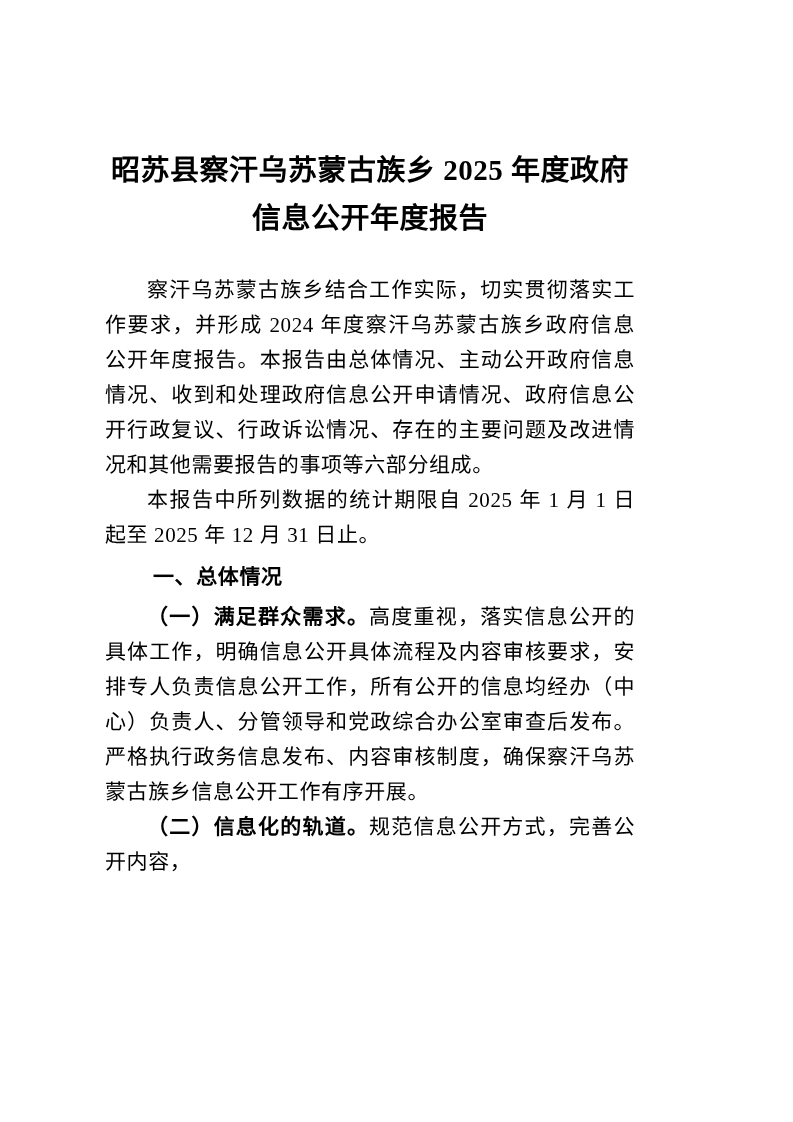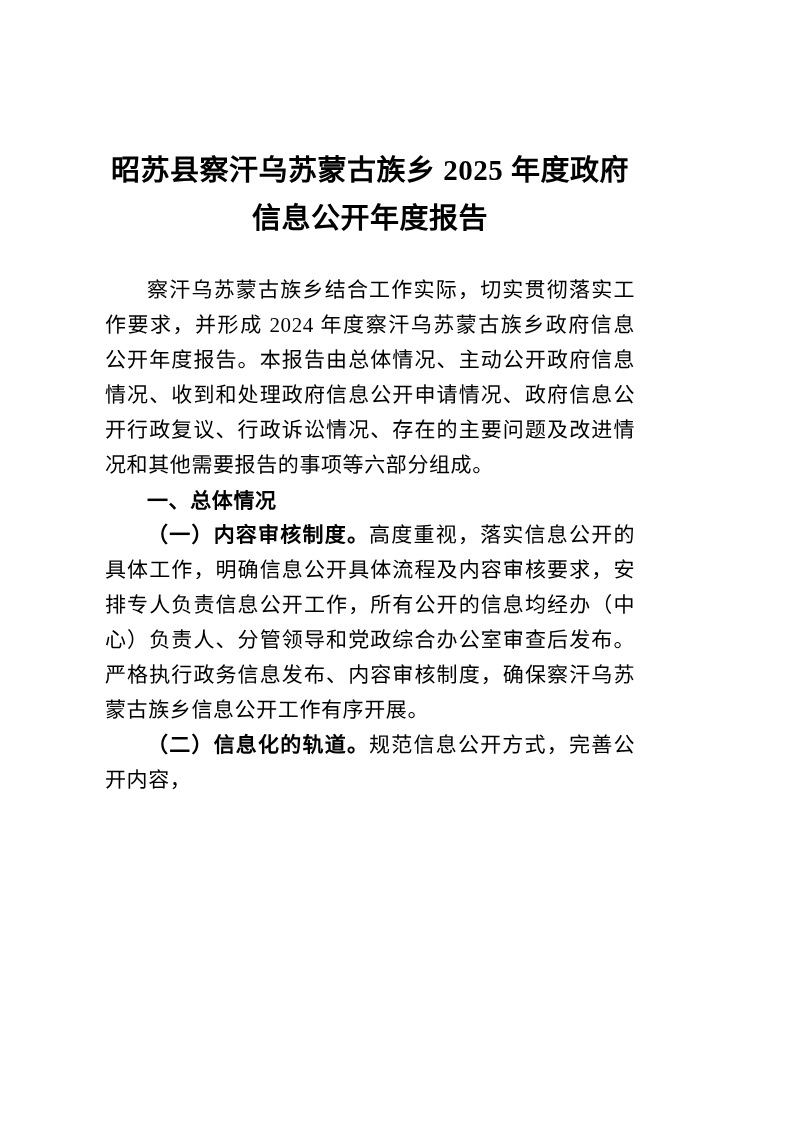"本报告中所列数据的统计期限自 2025 年 1 月" p.body-par { html: none -> <p>本报告中所列数据的统计期限自 2025 年 1 月 1 日起至 2025 年 12 月 31 日止。</p> }
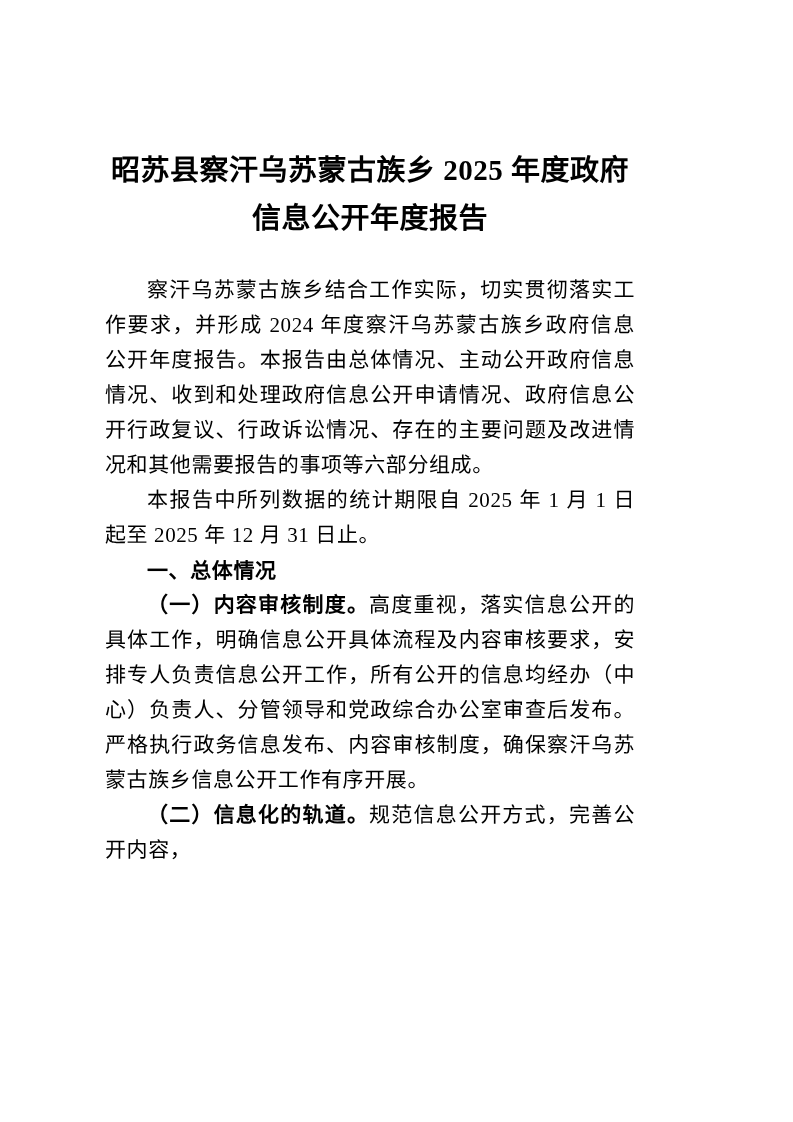"一、总体情况" .section-heading { margin: 0 -> 6px }
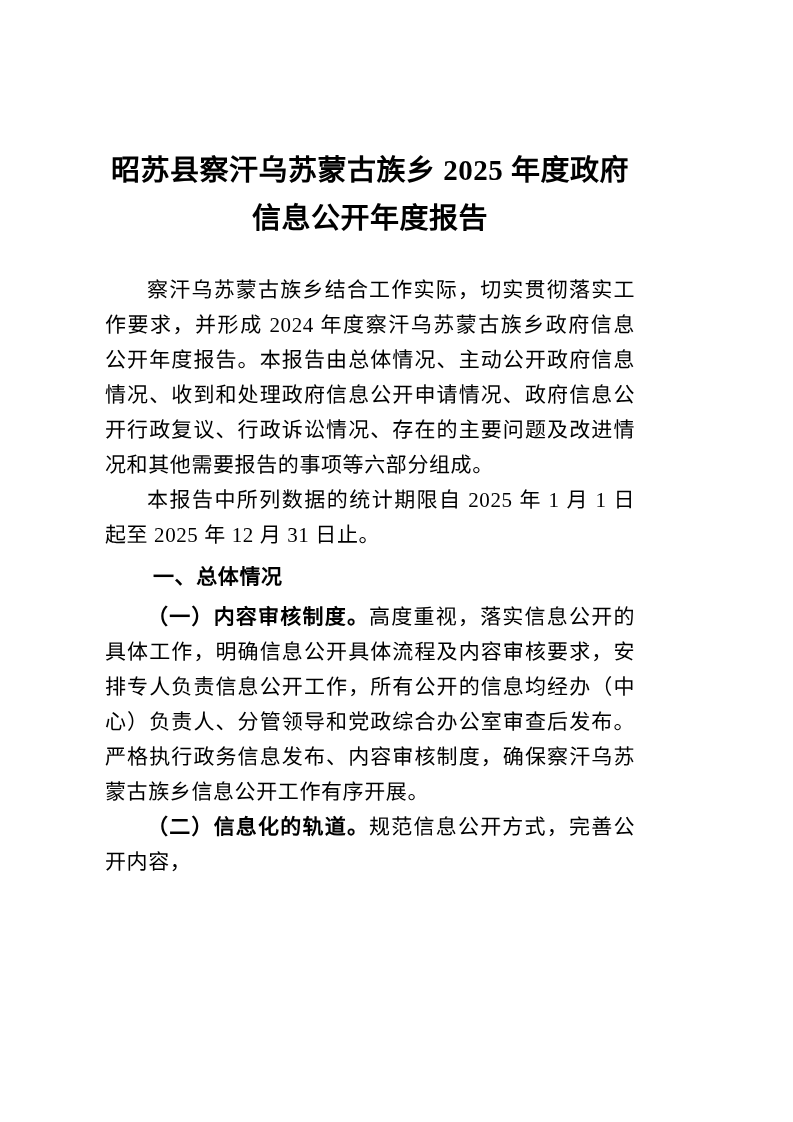"（一）内容审核制度。" span.bold-lead { text: 内容审核制度 -> 满足群众需求 }
